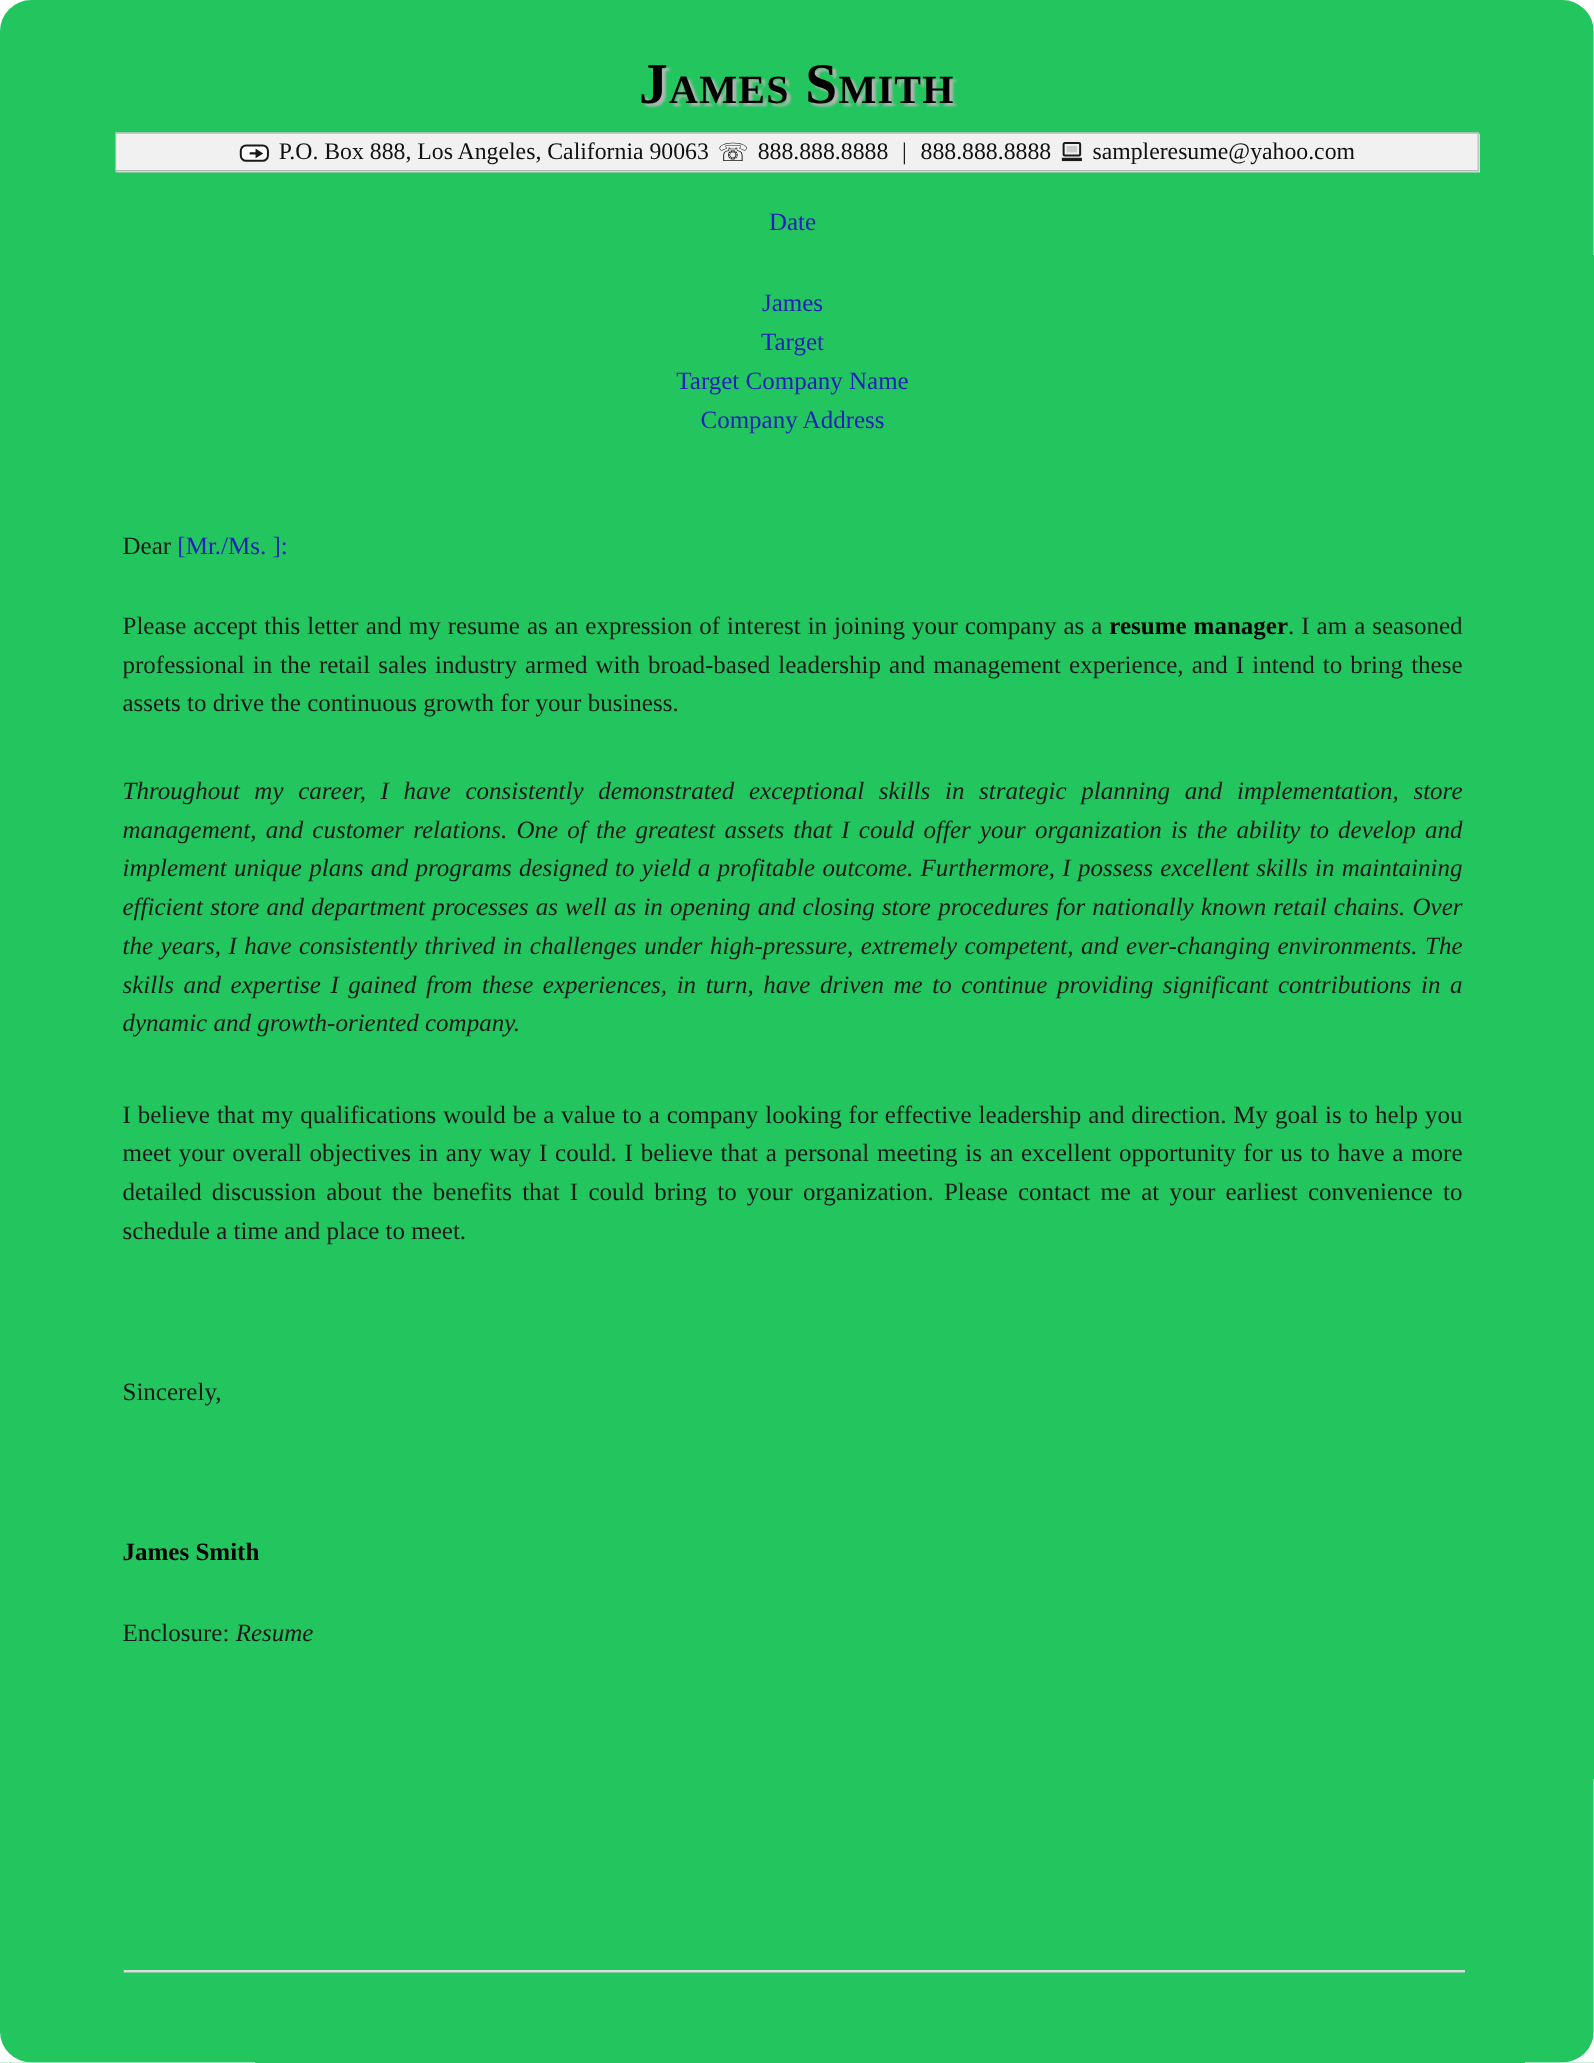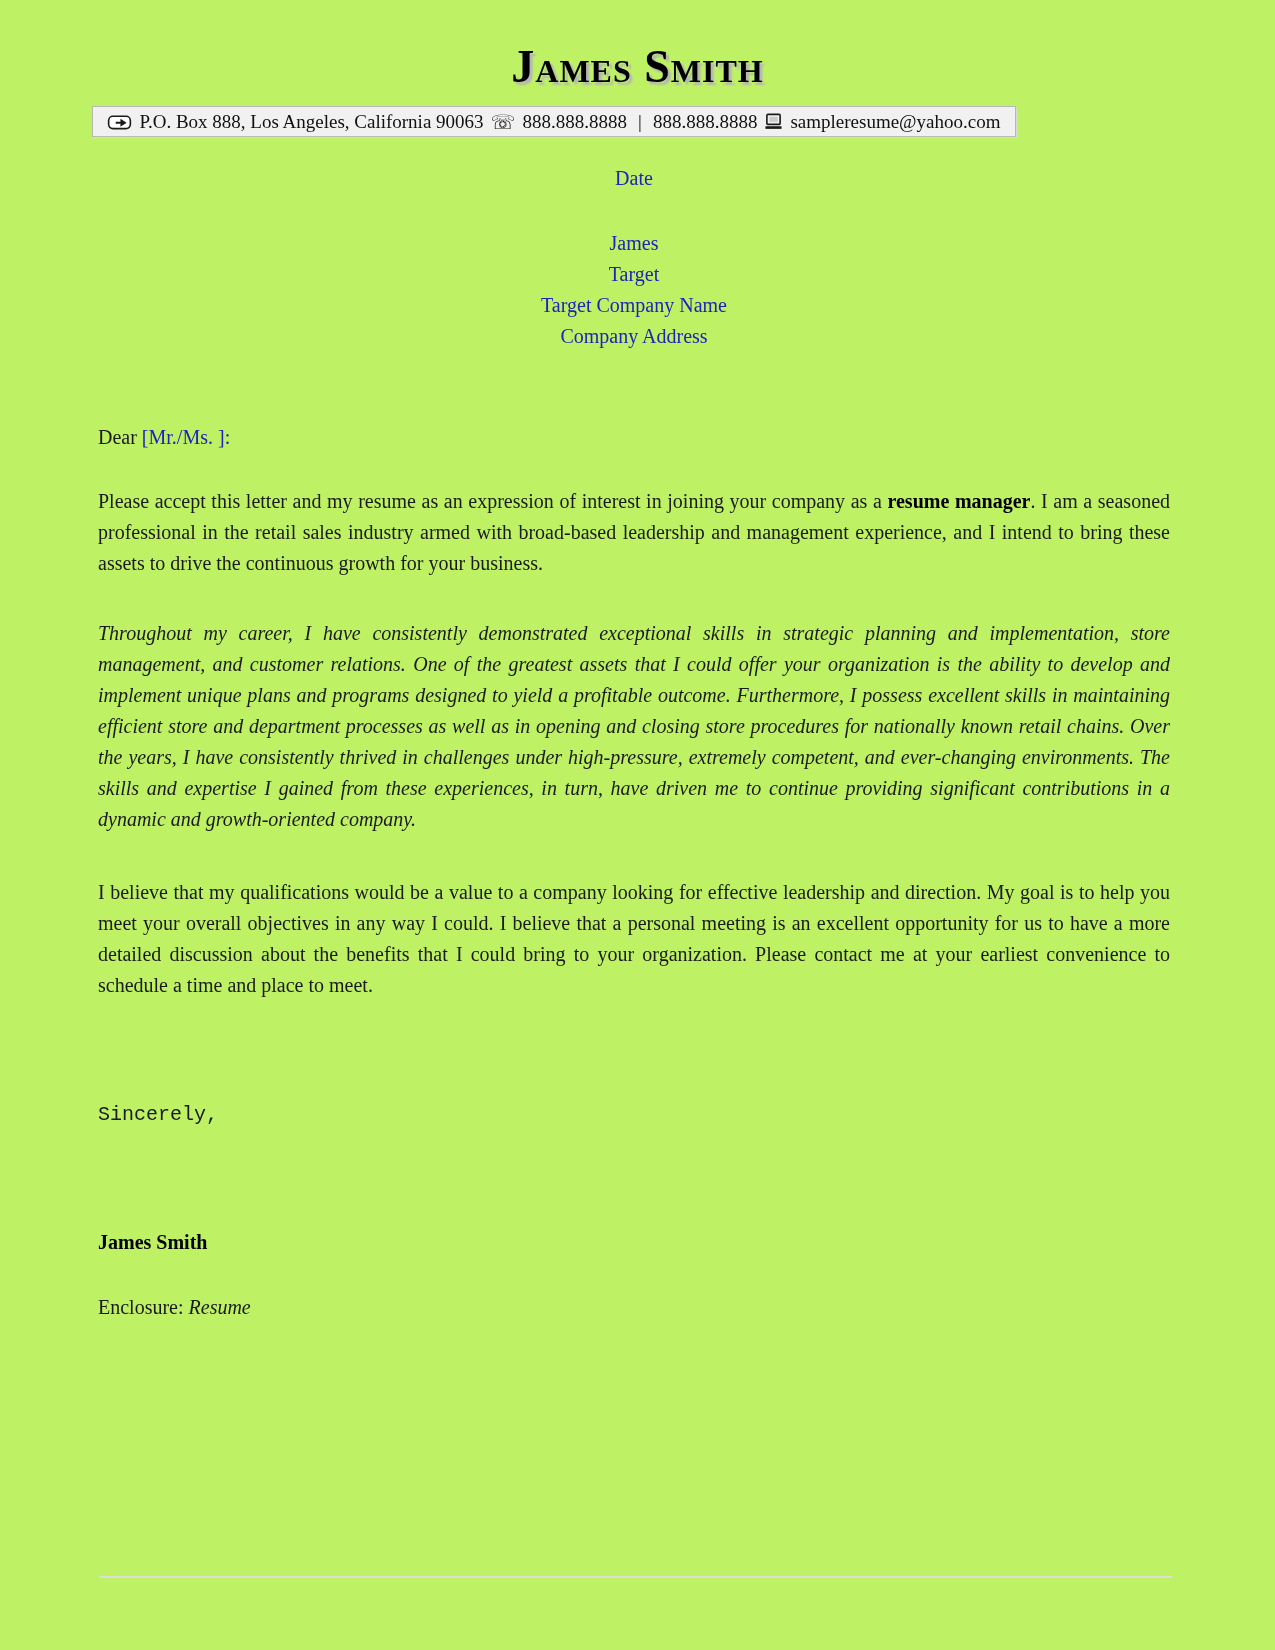"James Smith" .page { background: #bef264 -> #22c55e; border-radius: none -> 25px }
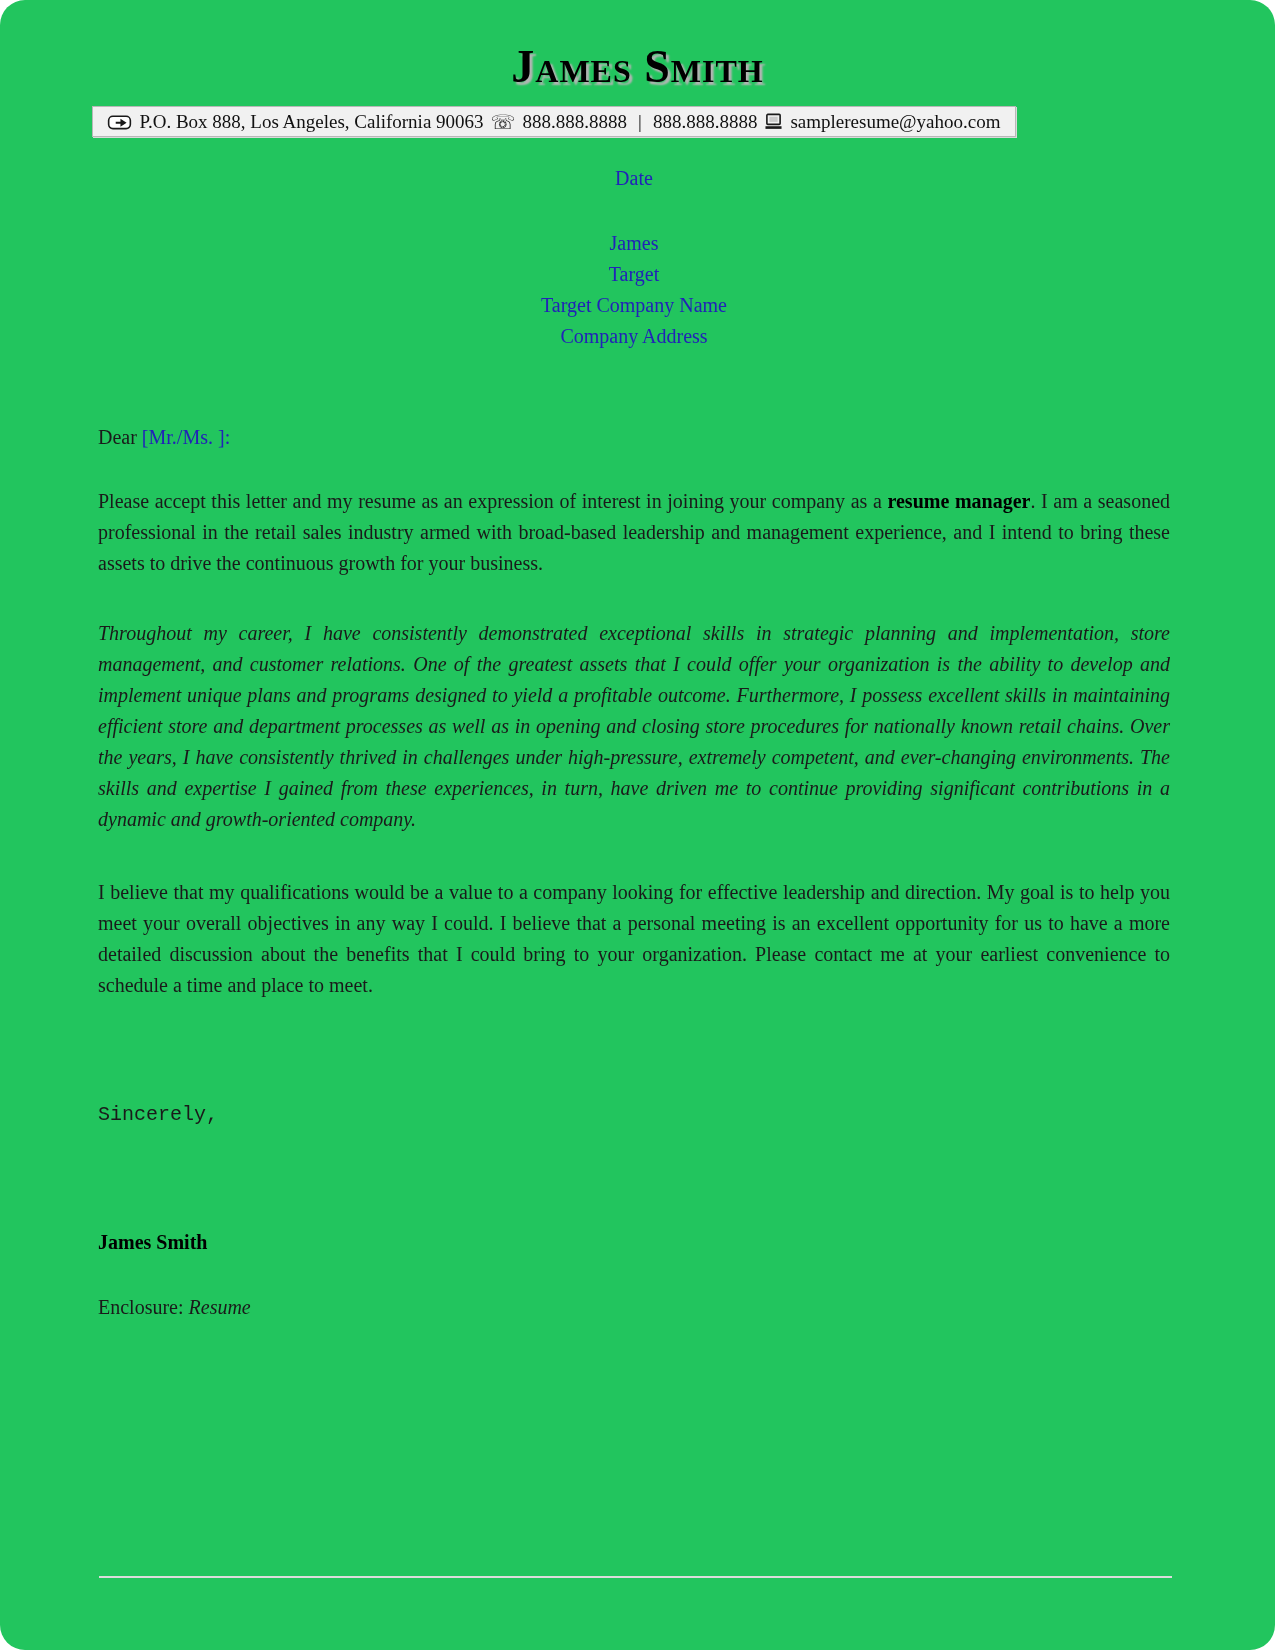"P.O. Box 888, Los Angeles," .contact-bar { width: 924px -> 1091px }
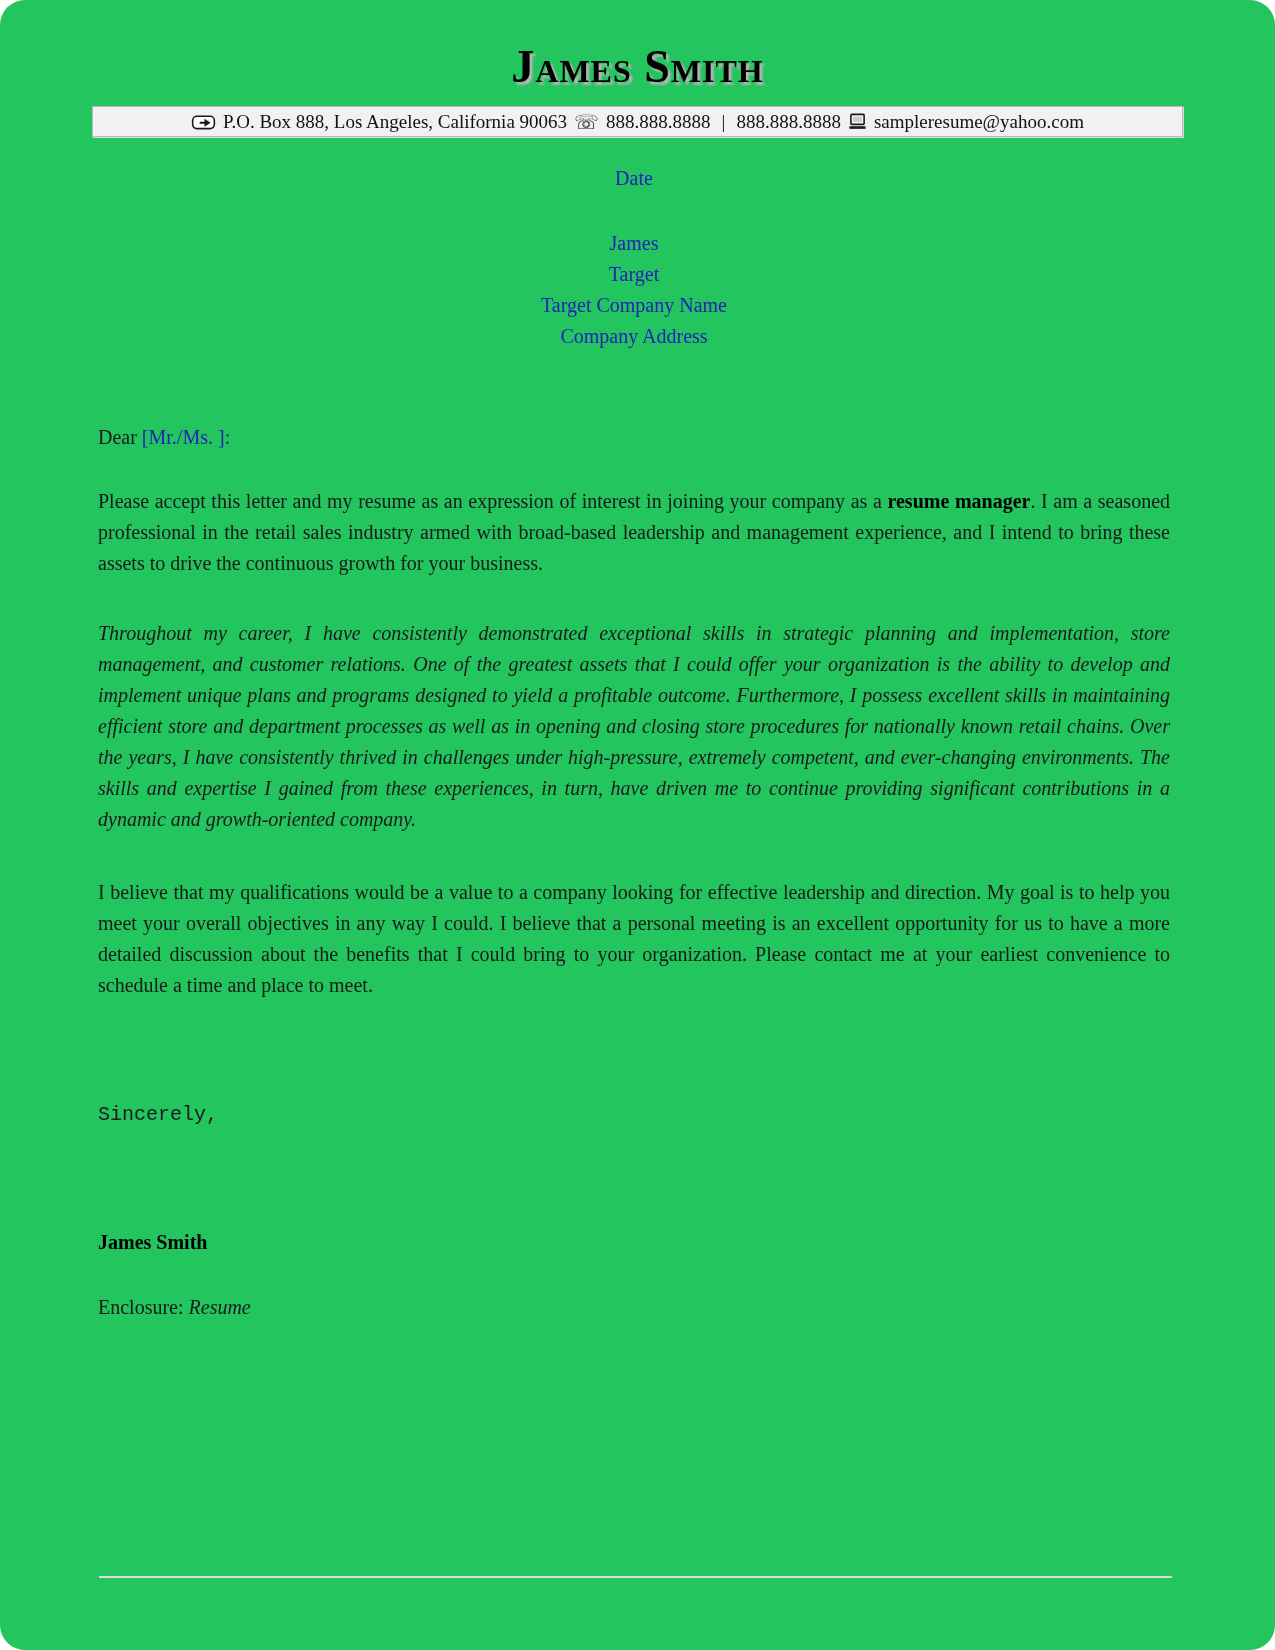"Sincerely," .closing { font-family: Liberation Mono, monospace -> none }
